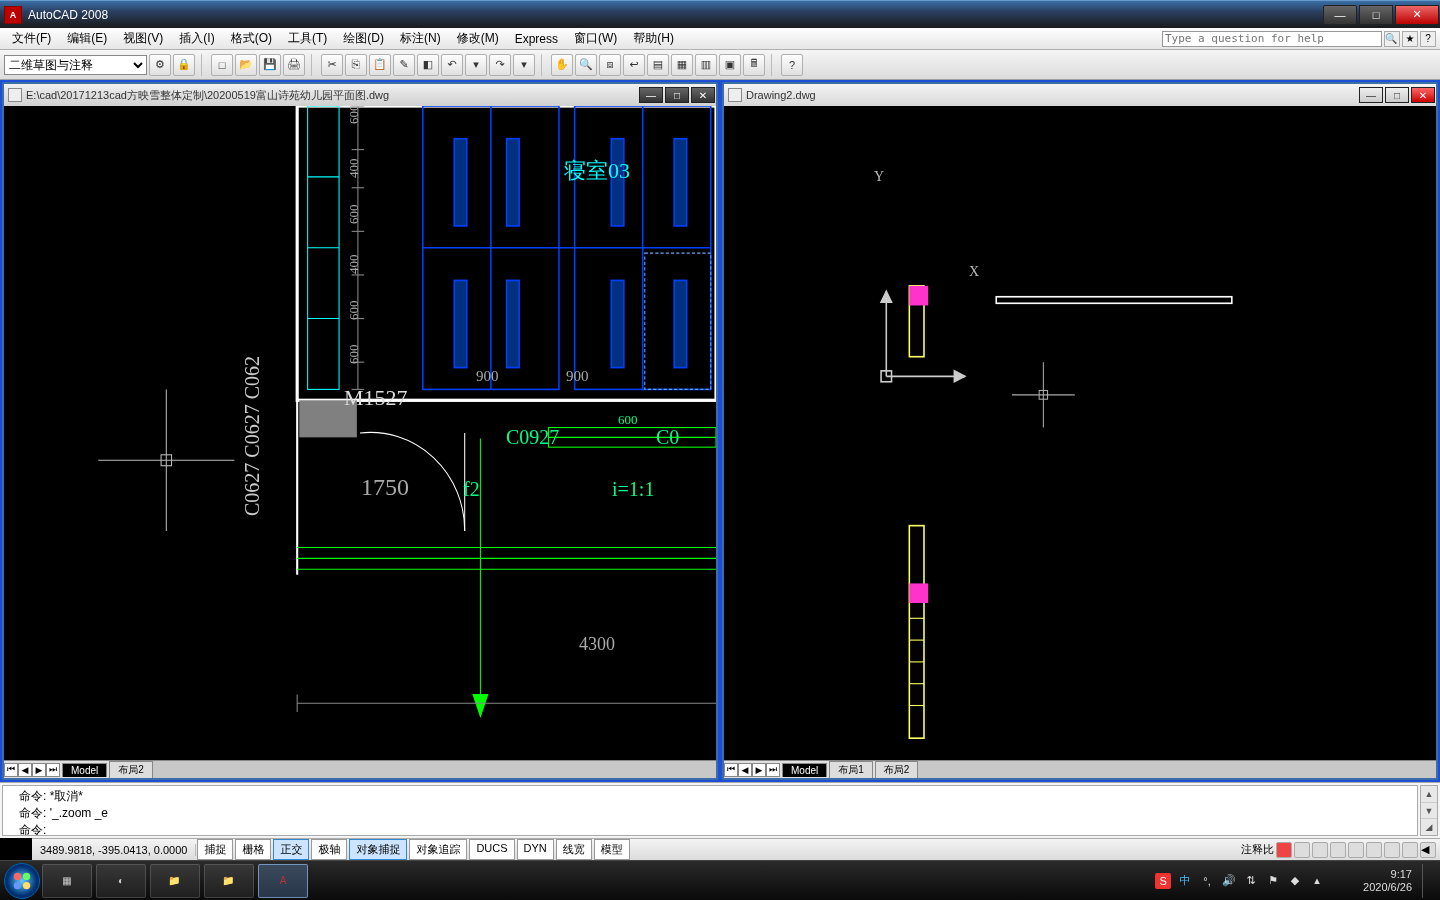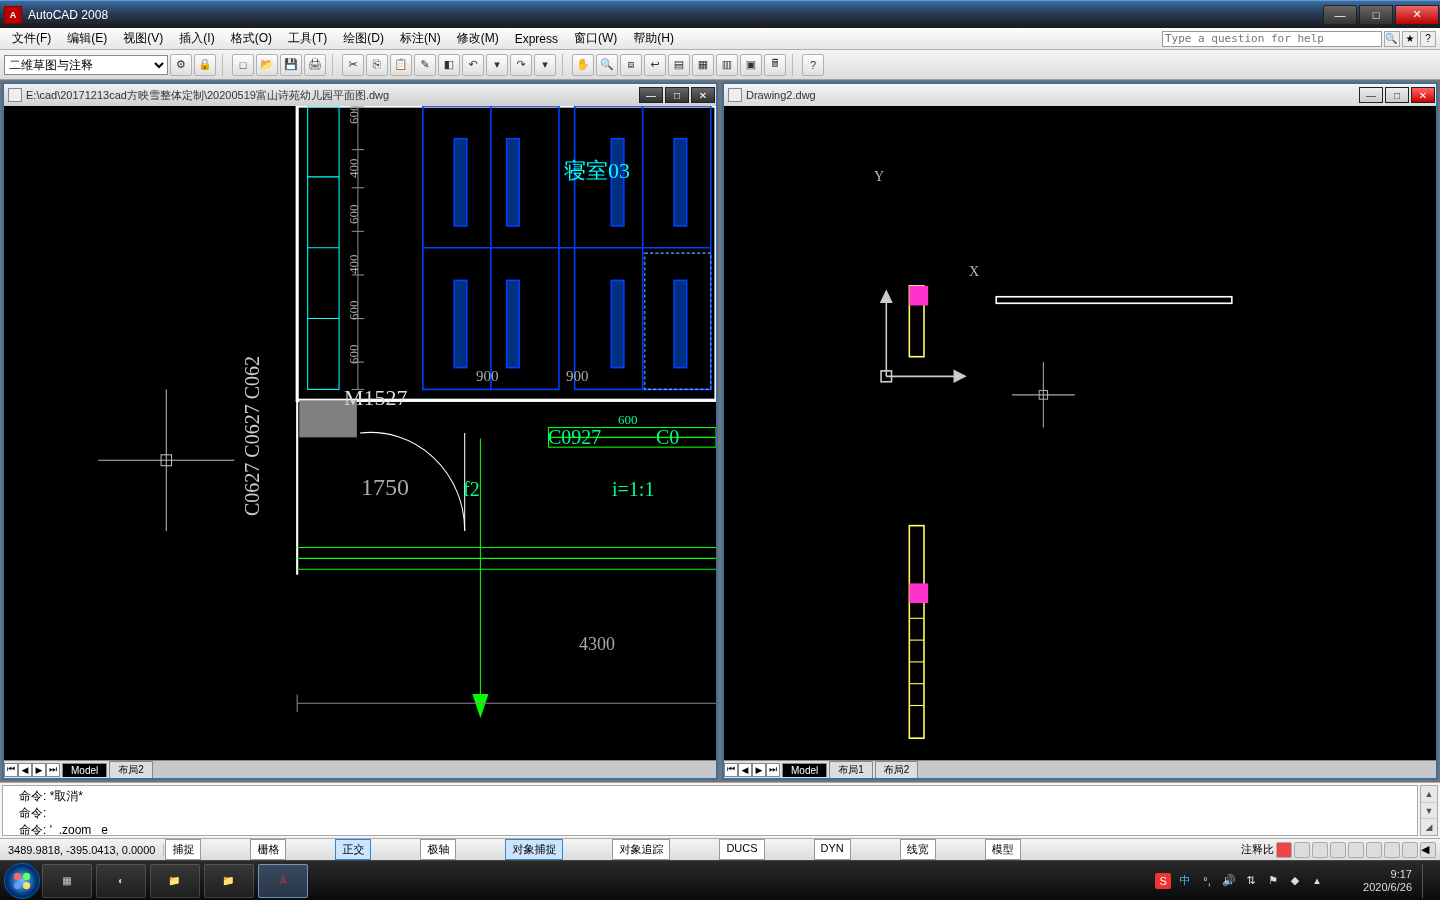"二维草图与注释" .toolbars select { width: 164px -> 143px }
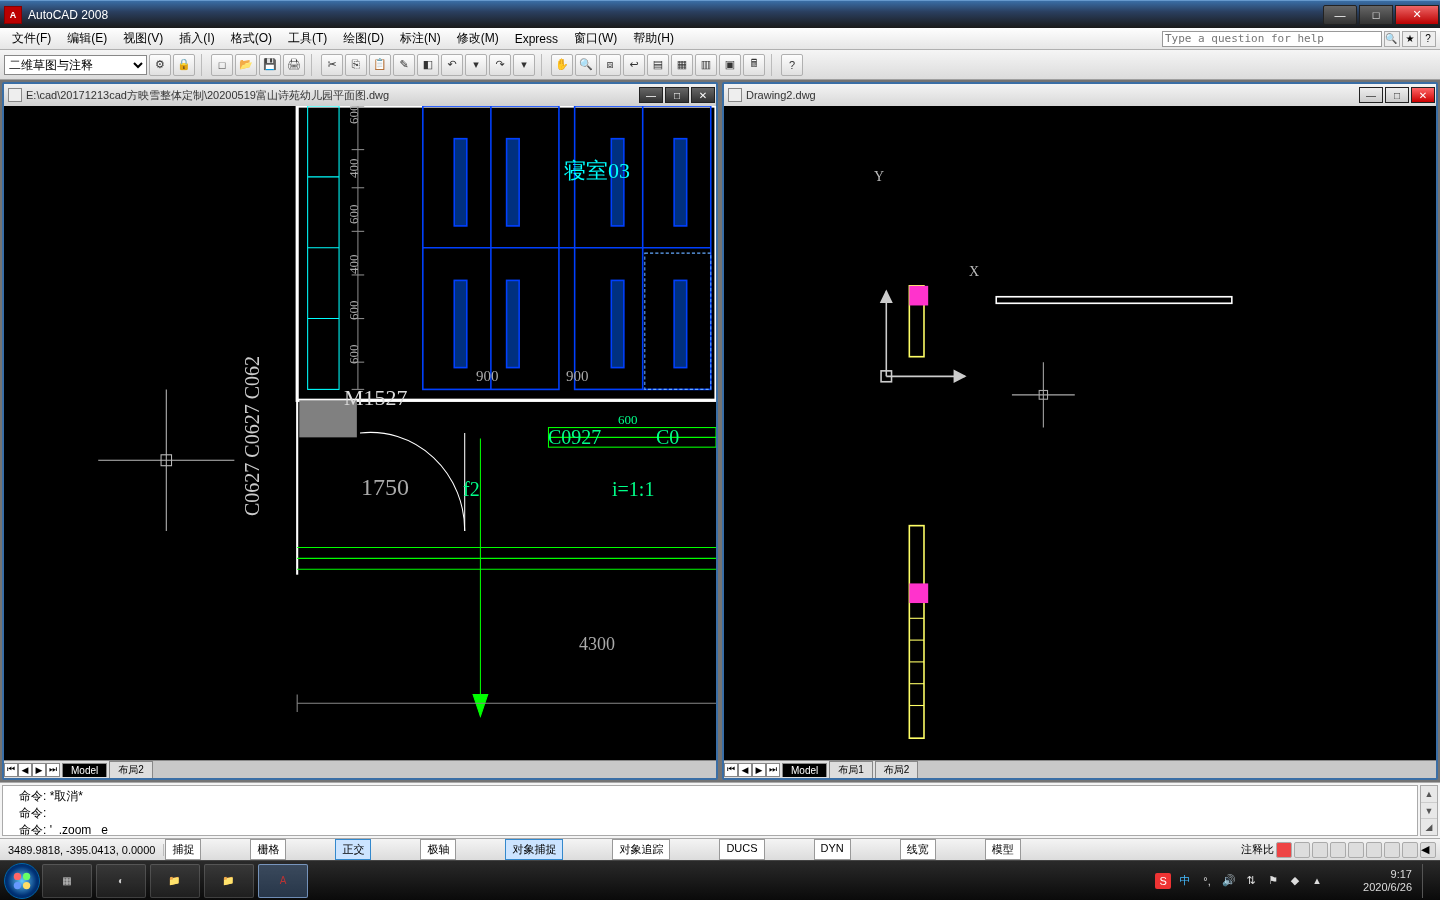"E:\cad\20171213cad方映雪整体定制\20200519富山诗苑幼儿" .mdi { background: #737373 -> #1d4ed8 }
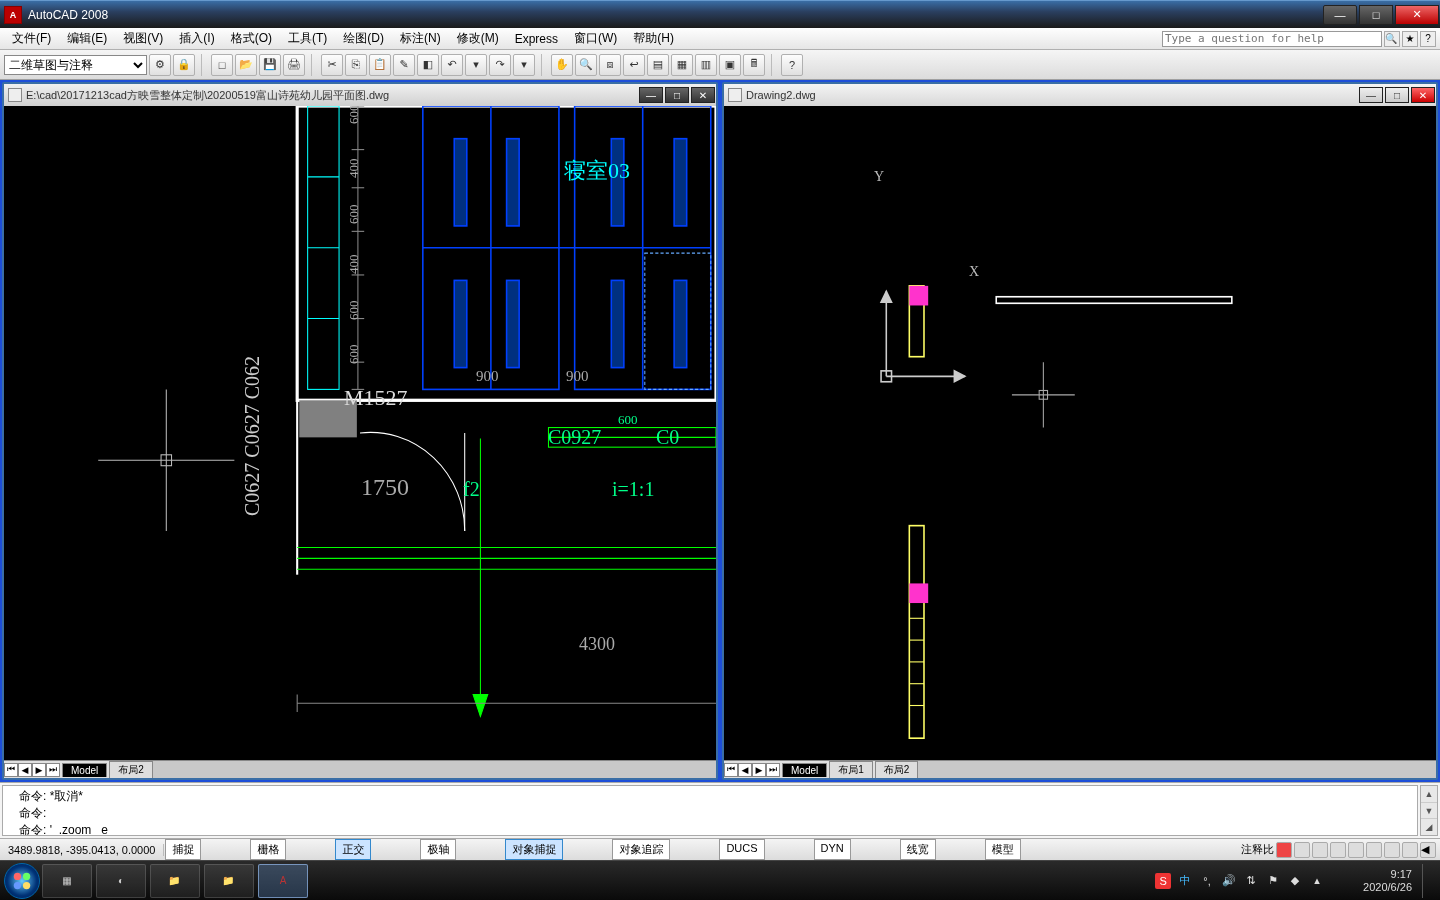"C0927" span.cad-text { left: 544px -> 502px }
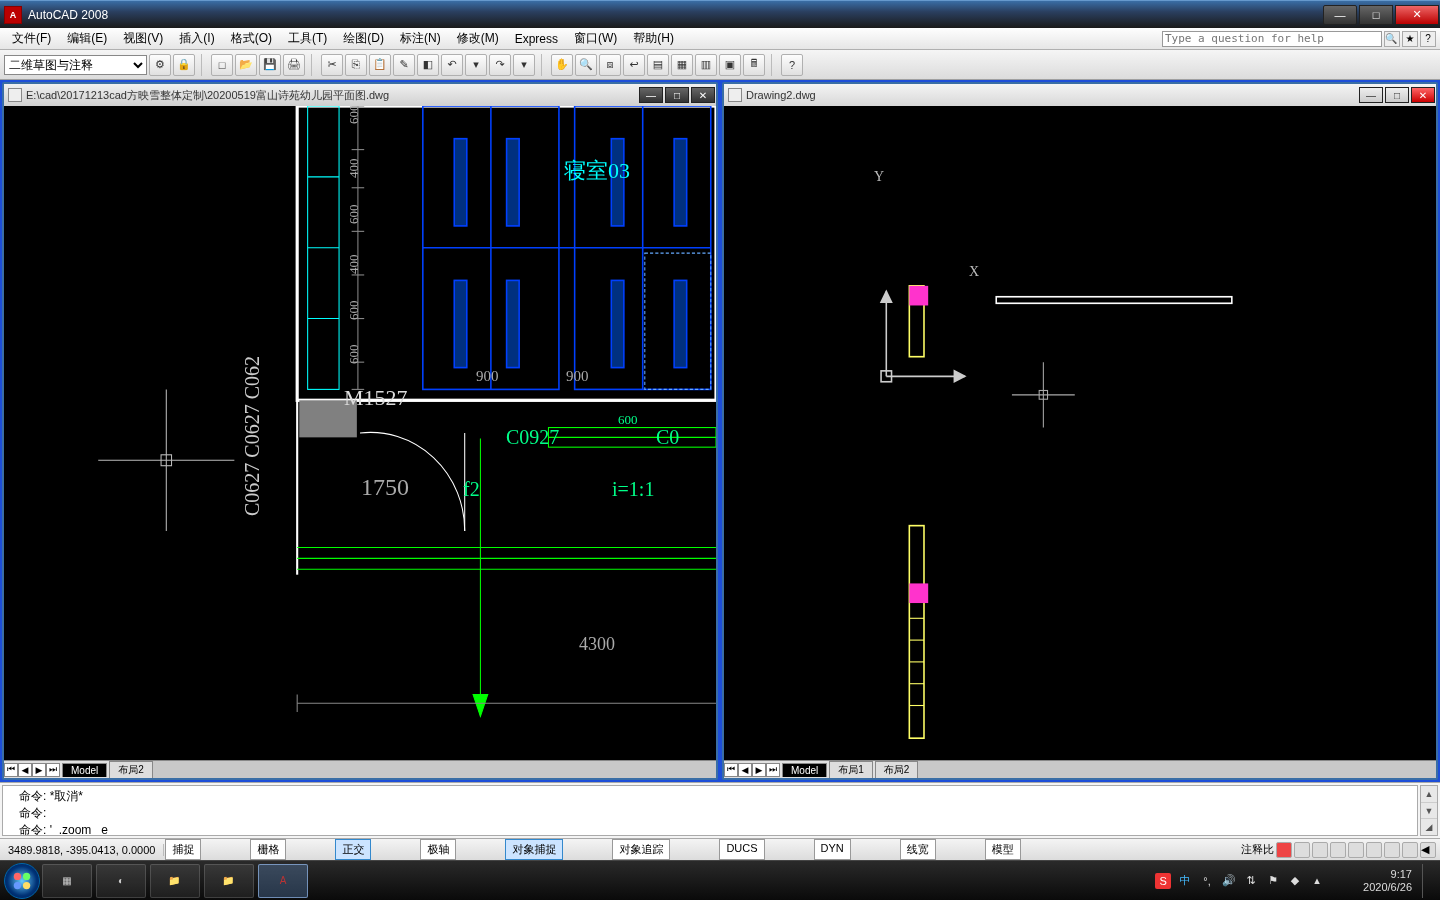"命令:" div { order: before "命令: '_.zoom _e" -> after "命令: '_.zoom _e" }
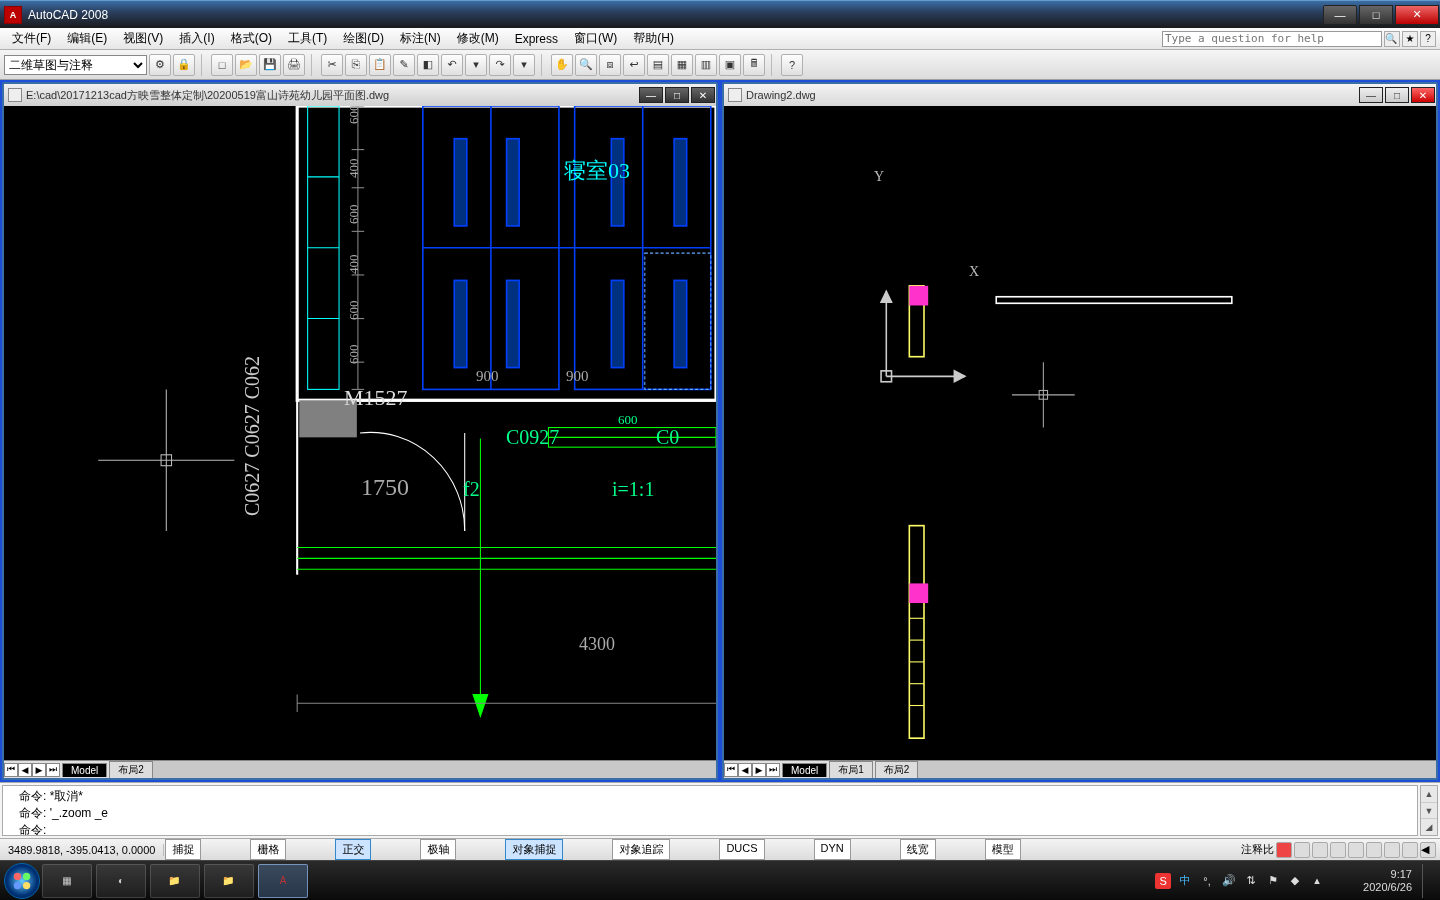"3489.9818, -395.0413, 0.0000" .statusbar { margin-left: none -> 32px }
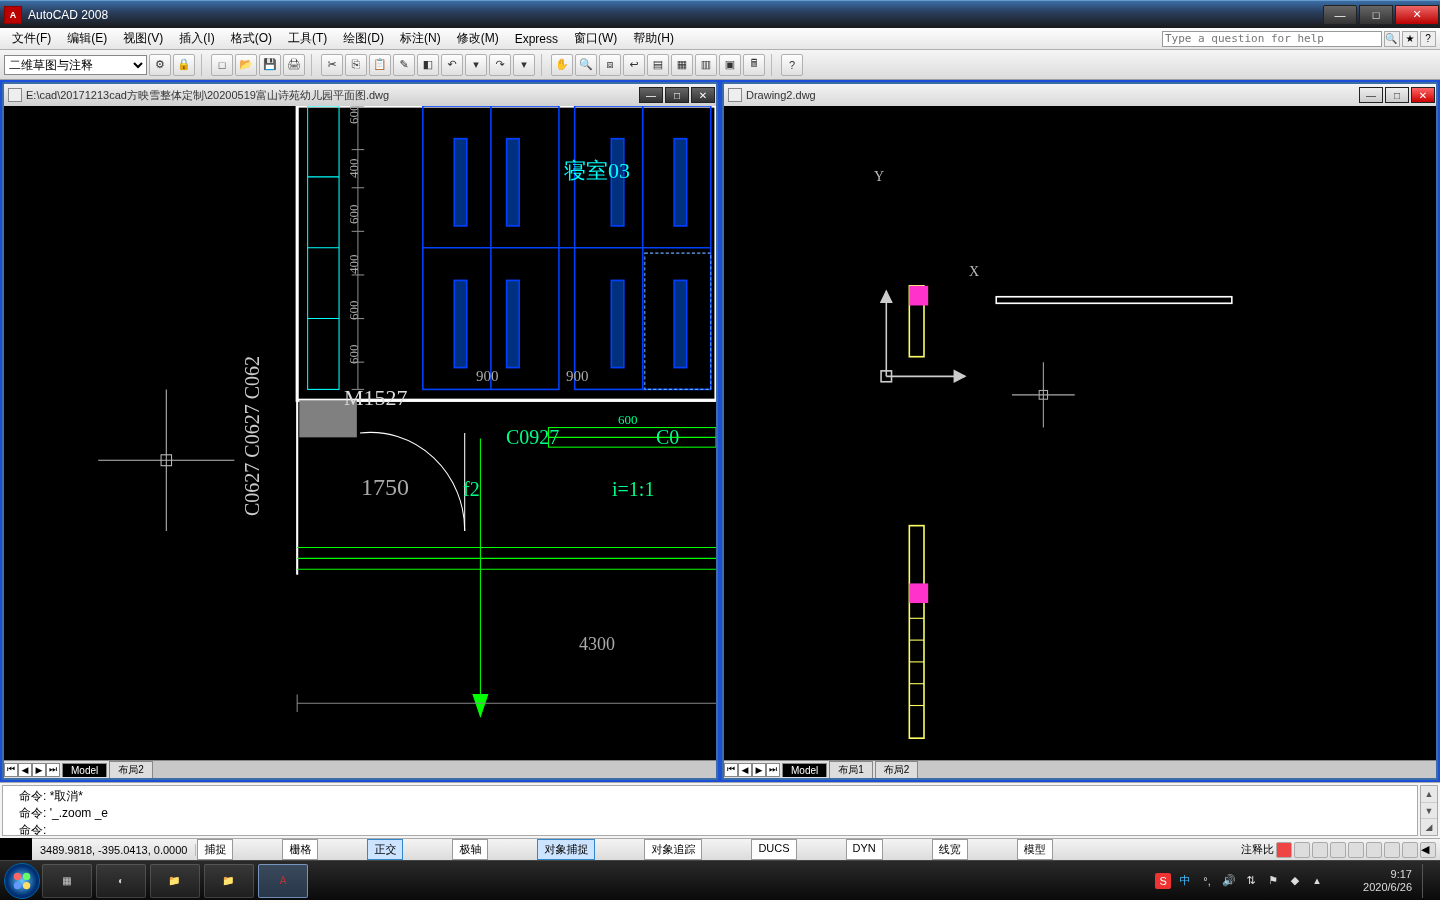"捕捉" div { gap: 47px -> none }
